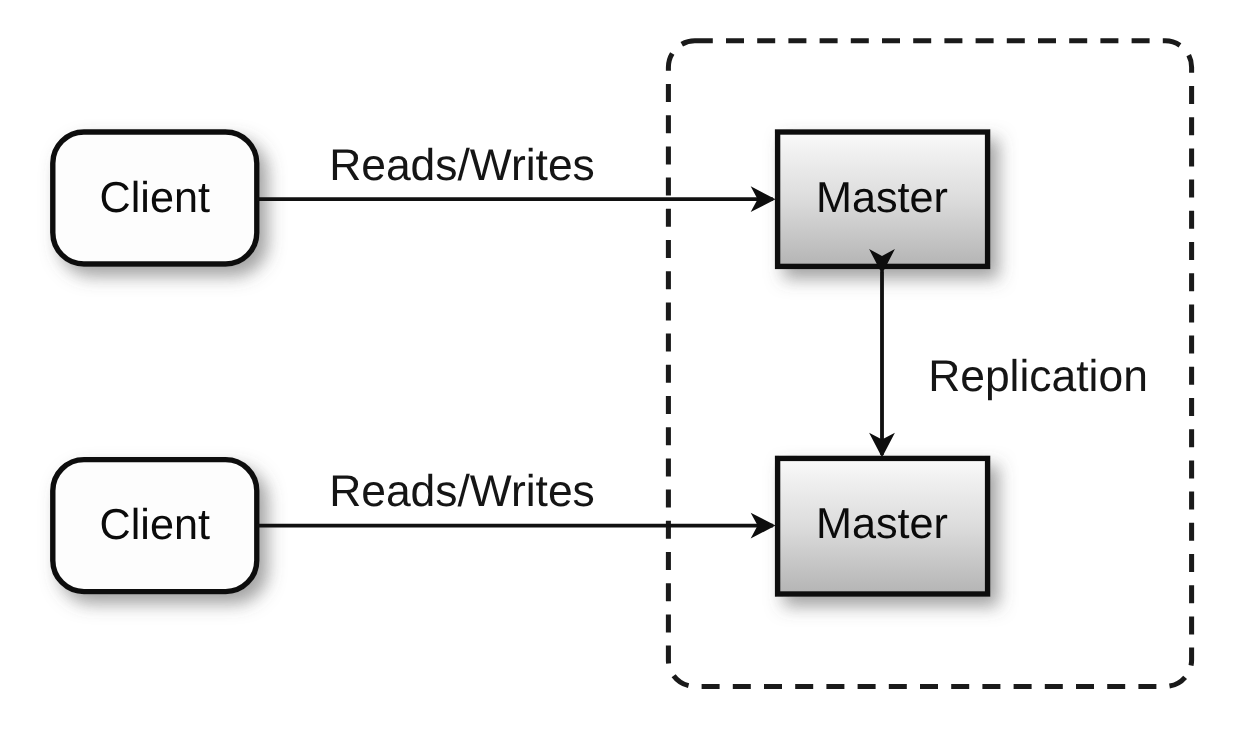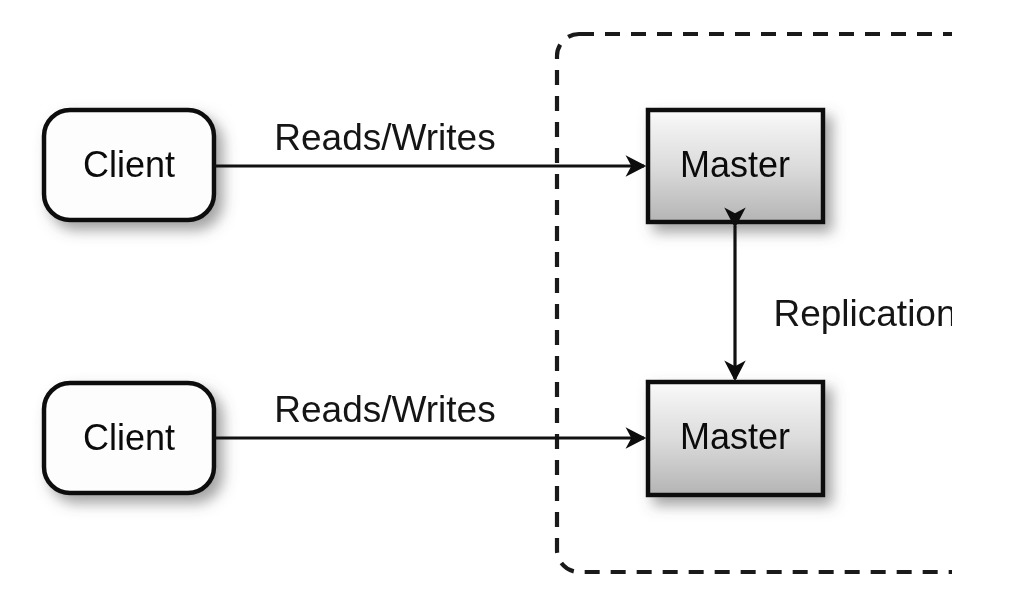"Client" #canvas { padding-left: none -> 46px }
